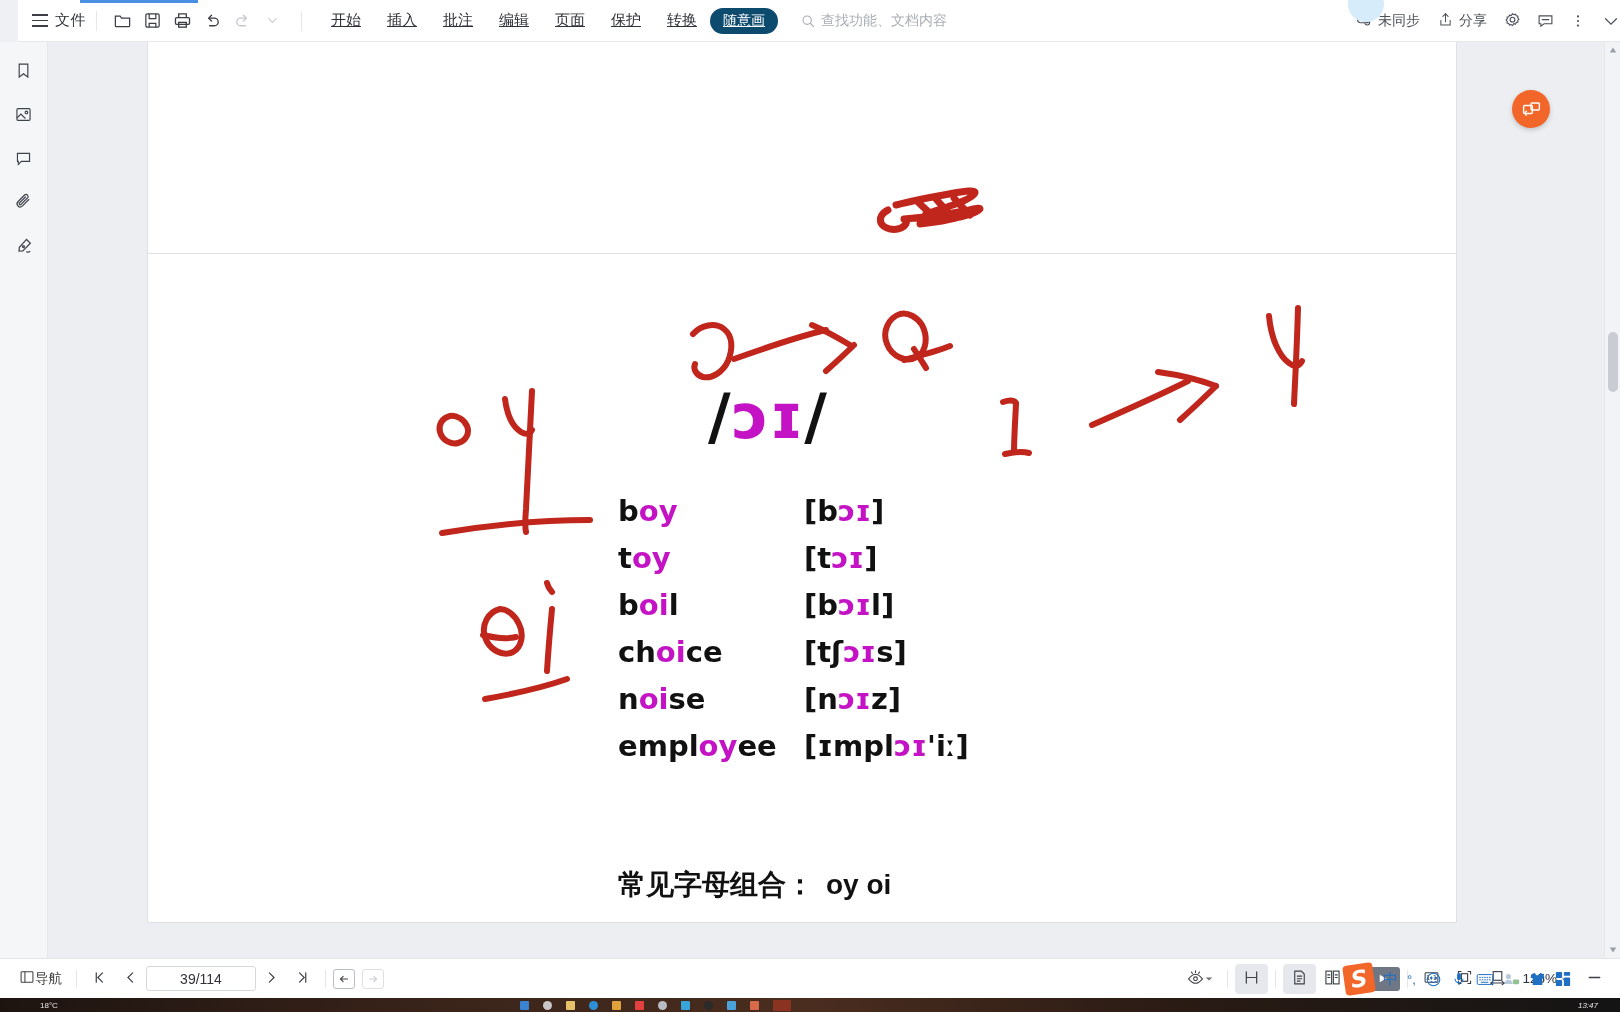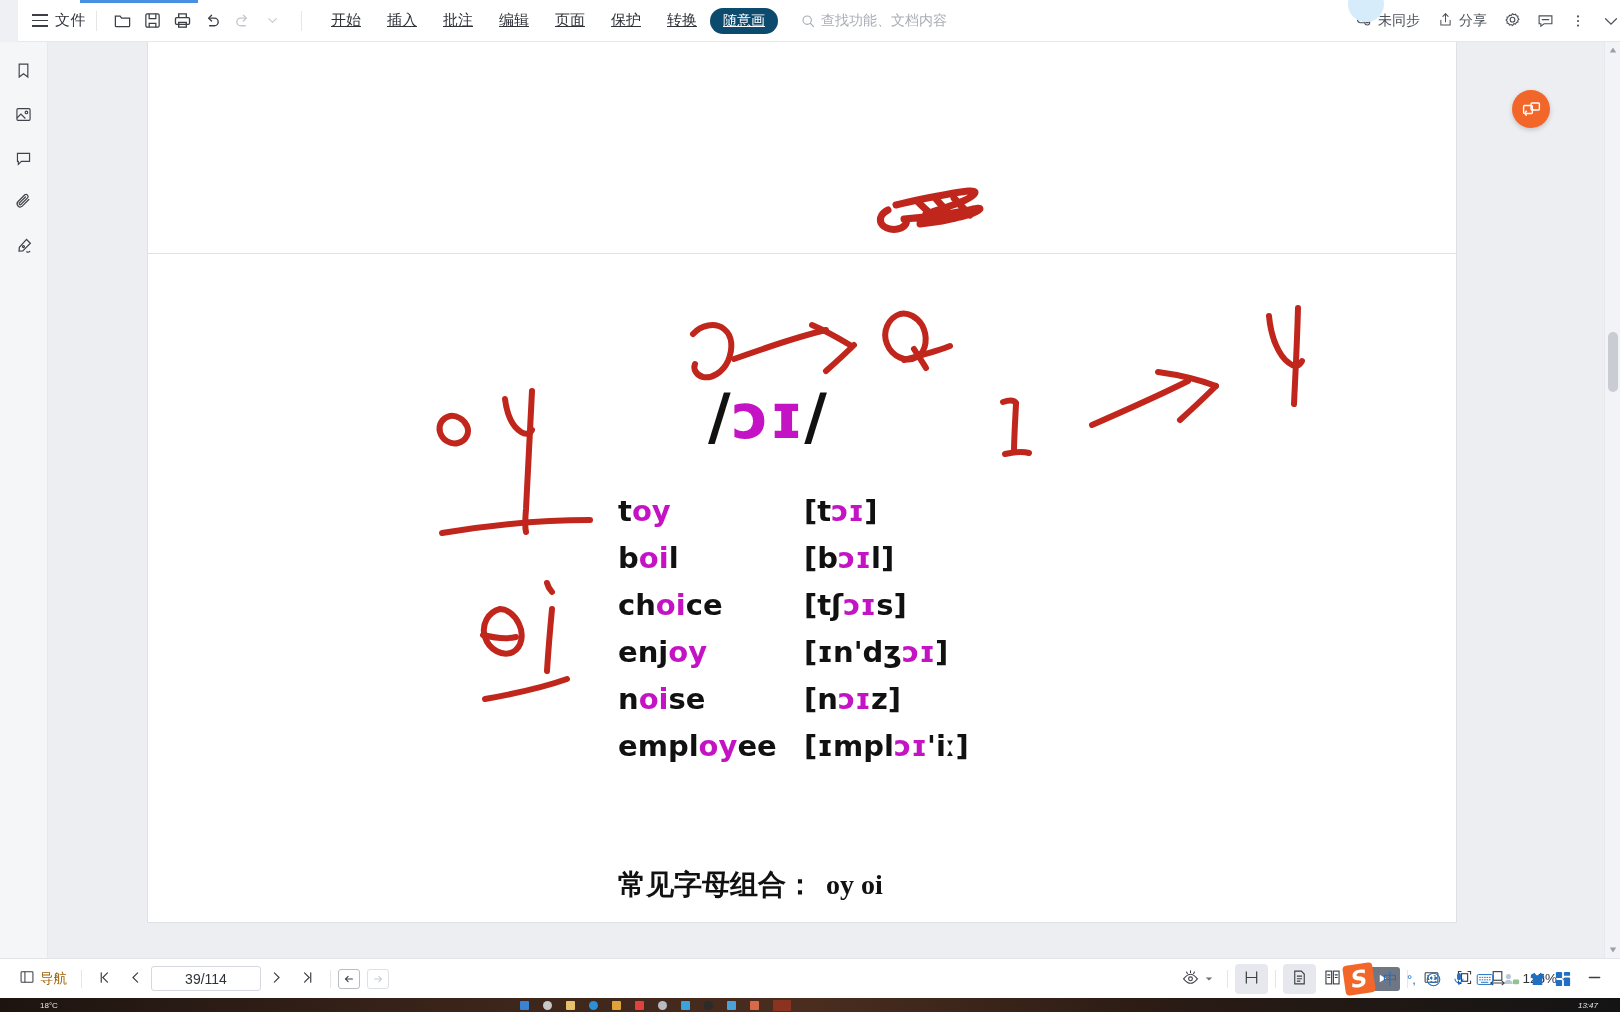"boy" div.wrow { html: none -> <div> <div><span>b</span><span>oy</span><span></span></div> <div><span>[b</span><span>ɔɪ</span><span>]</span></div> </div> }
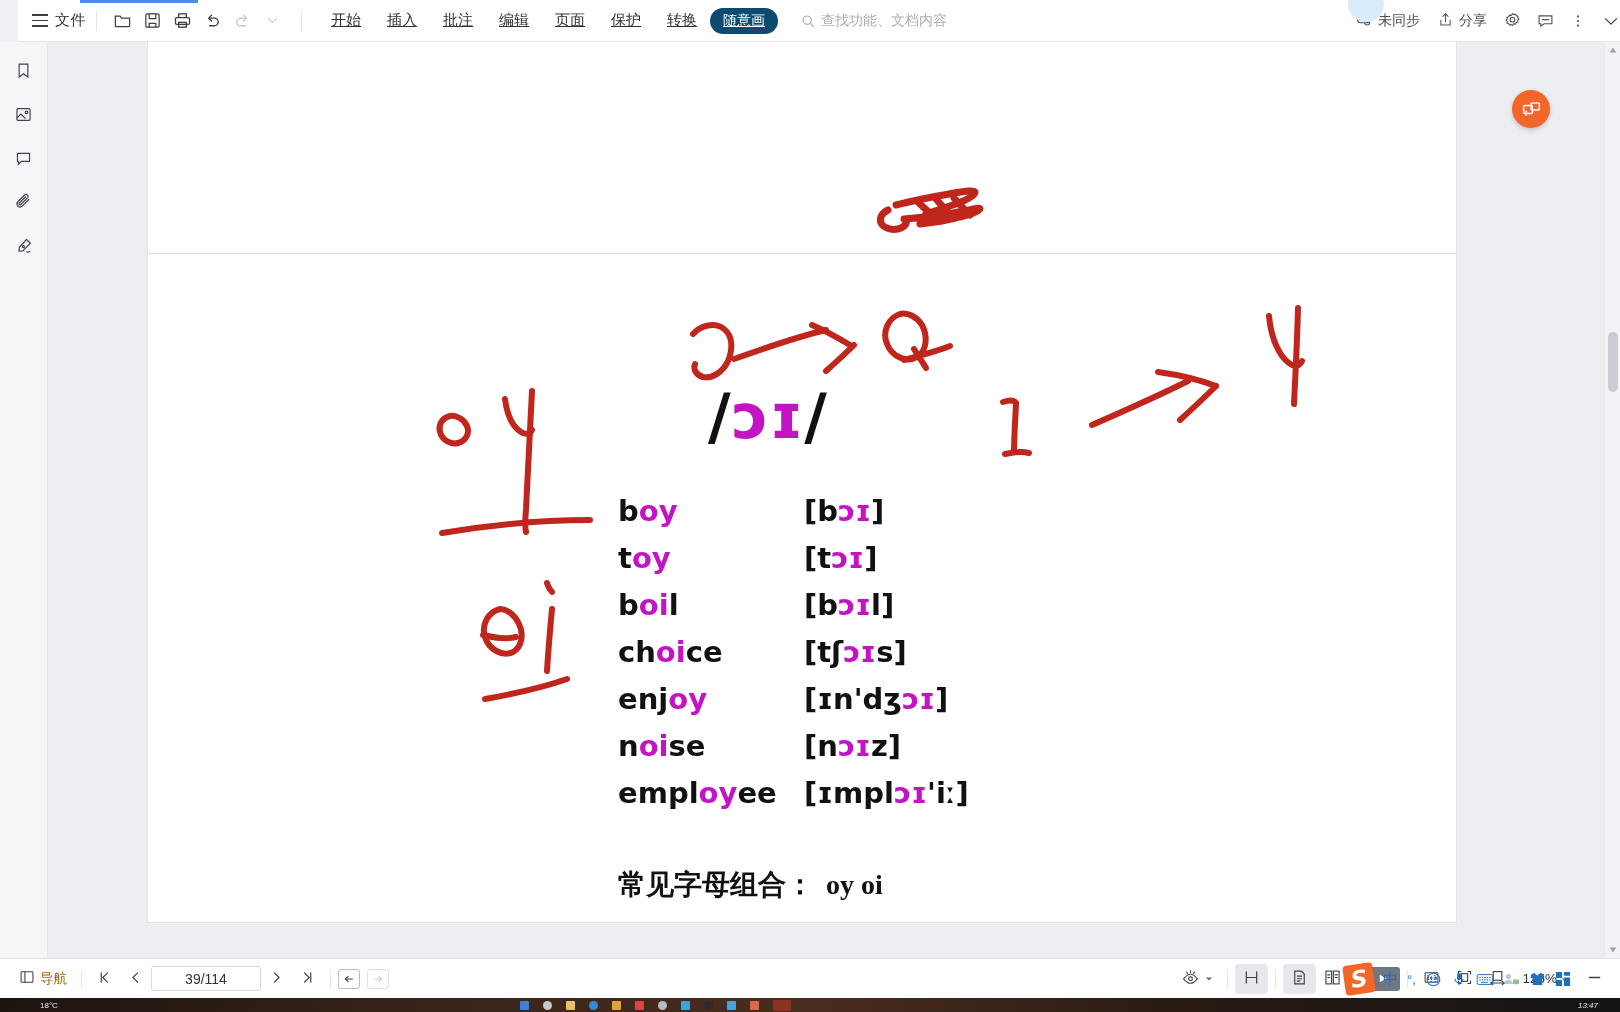"enjoy" div.wrow { html: <div> <div><span>enj</span><span>oy</span><span></span></div> <div><span>[ɪn'dʒ</span><span>ɔɪ</span><span>]</span></div> </div> -> none }
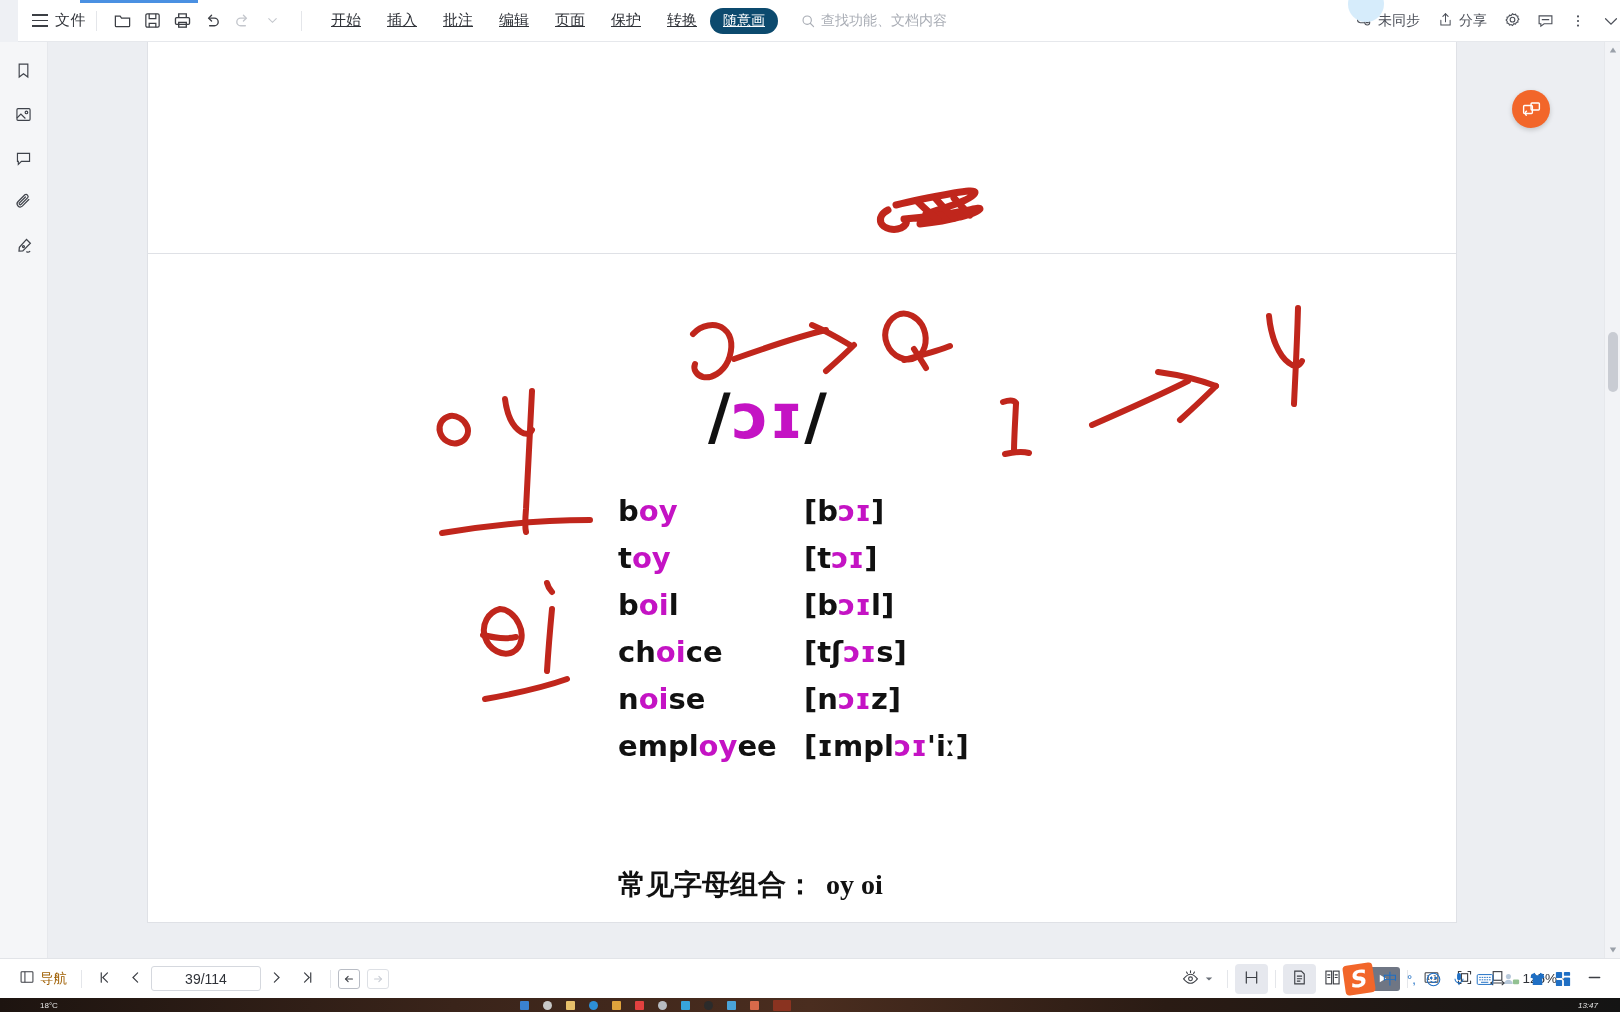"oy oi" .combo .letters { font-family: Liberation Serif, serif -> Liberation Sans, sans-serif }
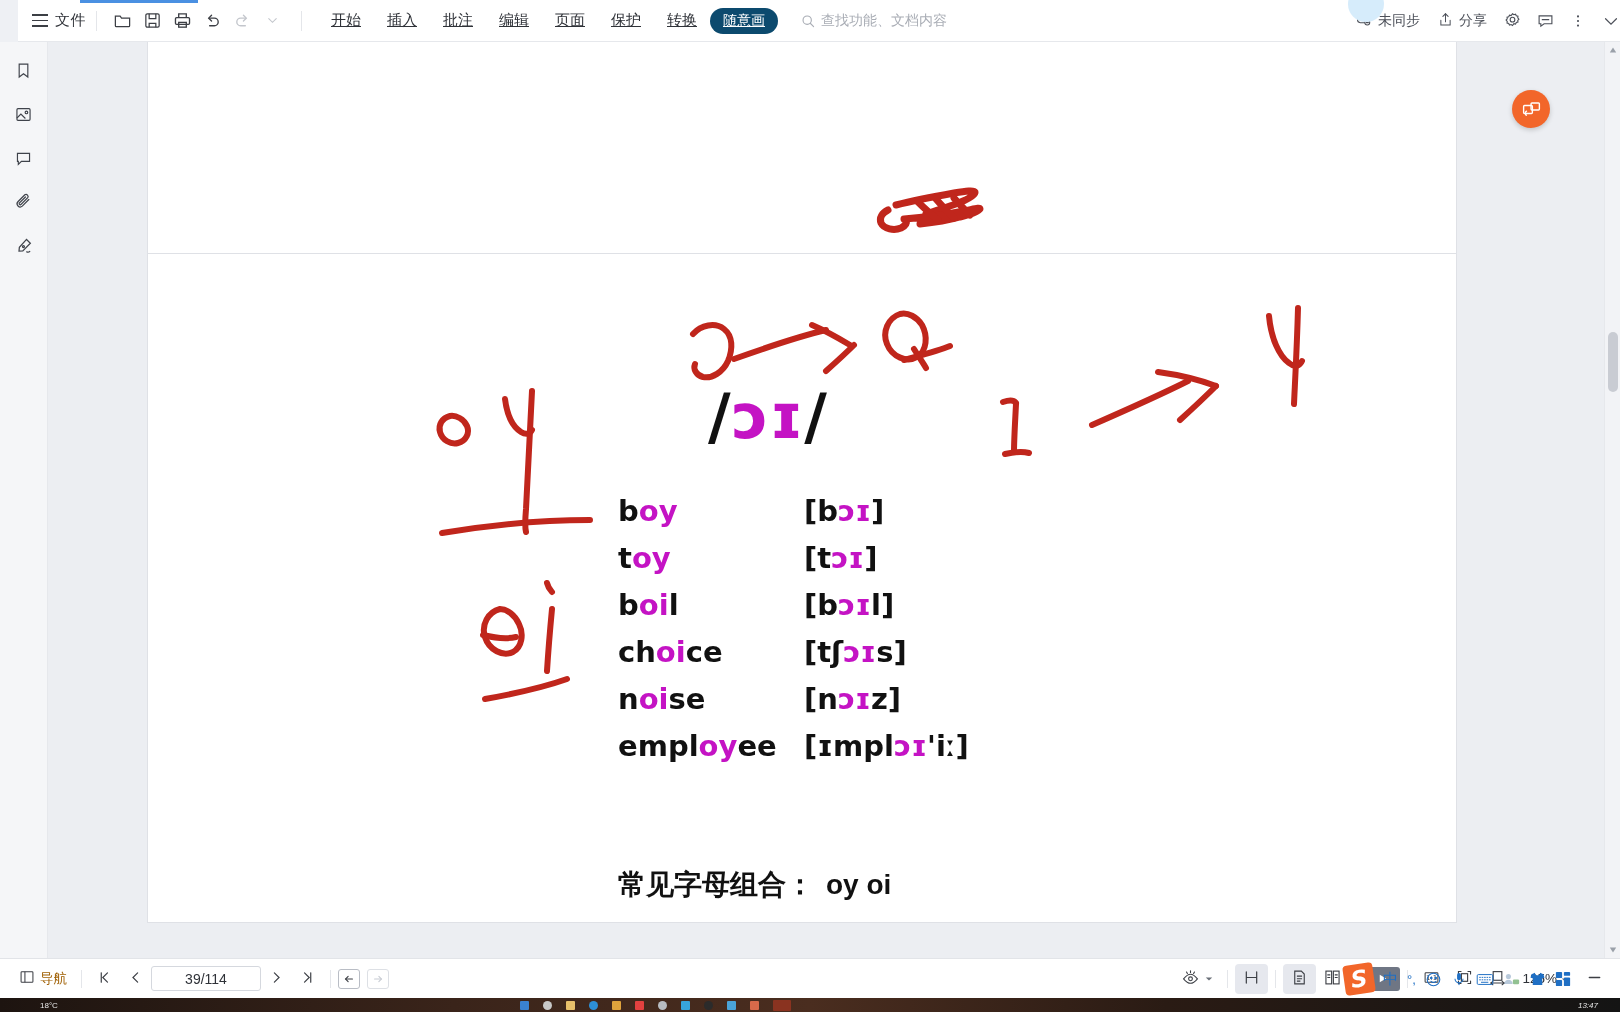"导航" .st-item { color: #a16207 -> #404040; gap: 5px -> none }
